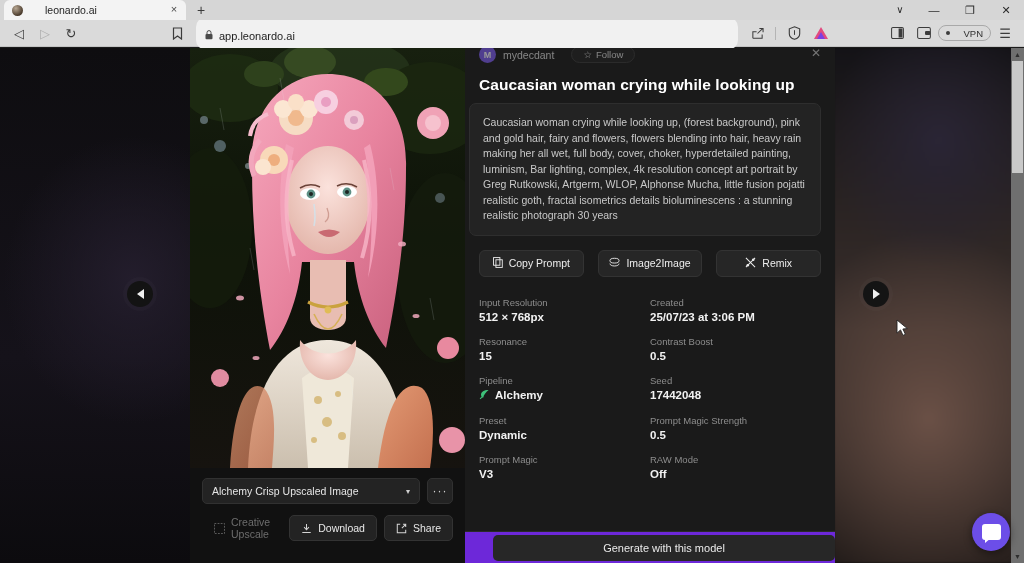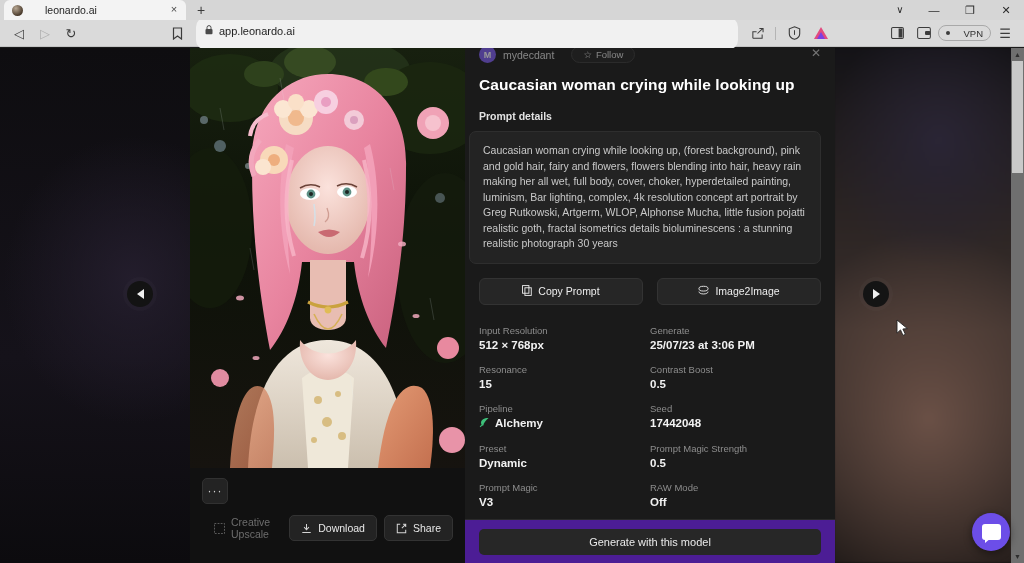"app.leonardo.ai" .urlbar { align-items: flex-start -> flex-end }
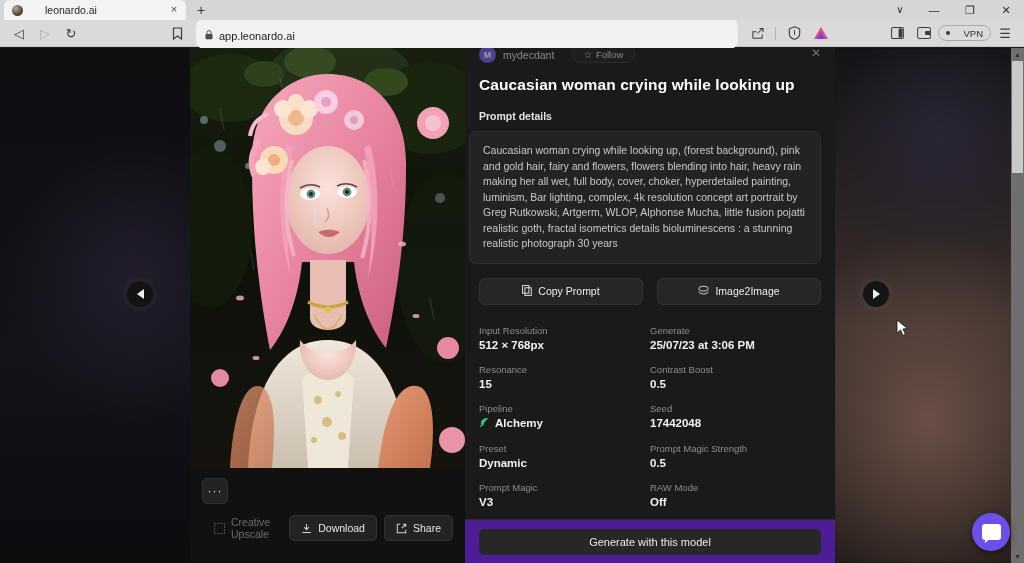"Prompt details" div.sec-label { html: <div>Prompt details</div> -> none }
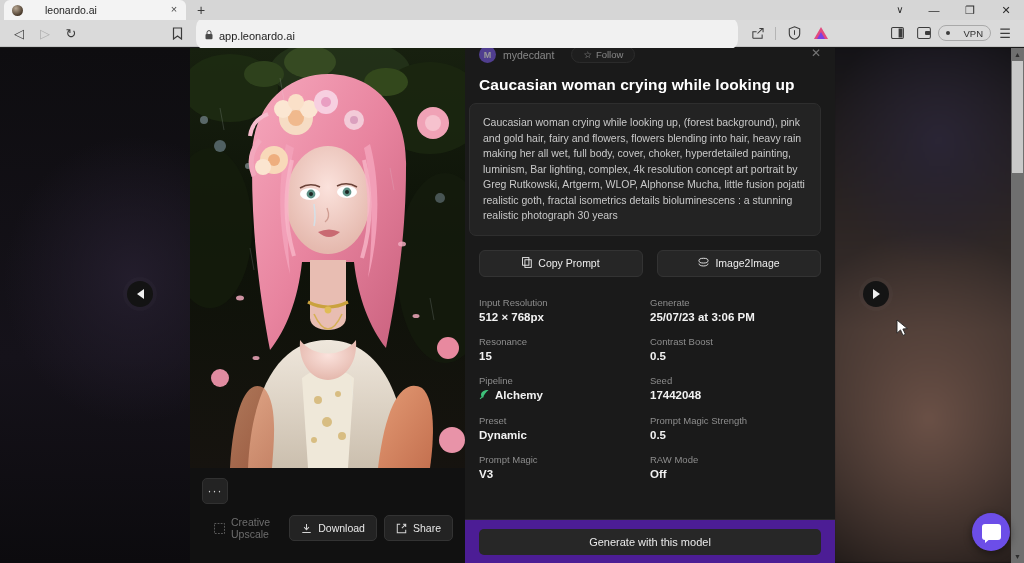"Remix" div.act-btn { html: none -> <div> <span> <svg> <path></path> <circle></circle> <circle></circle> </svg> </span> <span>Remix</span> </div> }
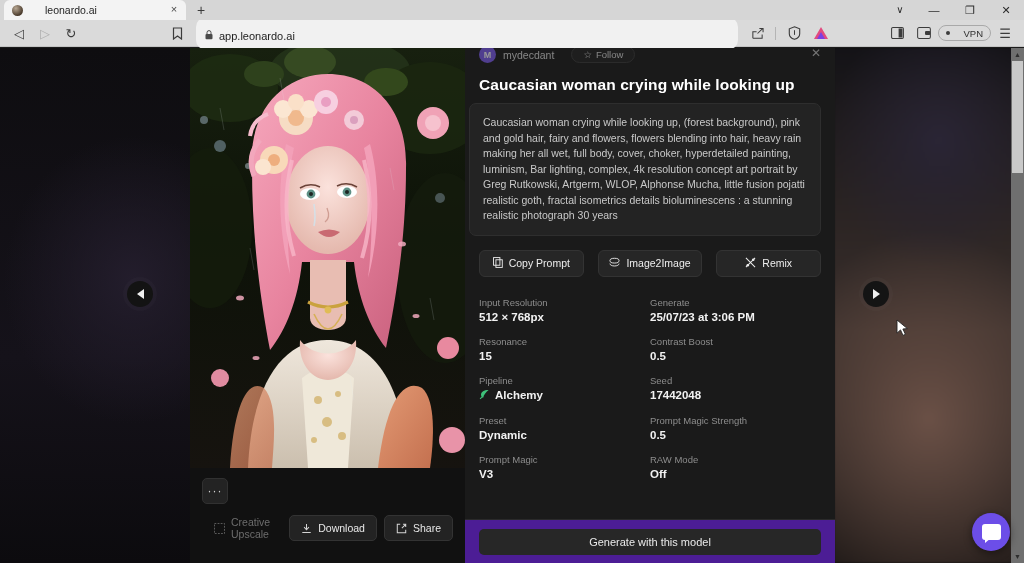"Generate" div.m-key { text: Generate -> Created }
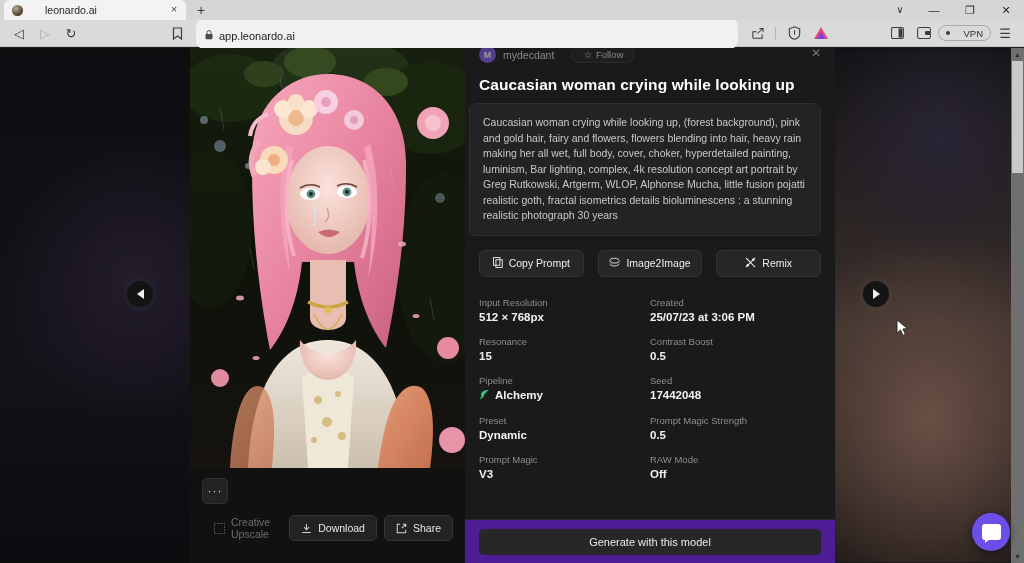"Alchemy Crisp Upscaled Image" div.select-box { html: none -> <div> <span>Alchemy Crisp Upscaled Image</span> <span>▾</span> </div> }
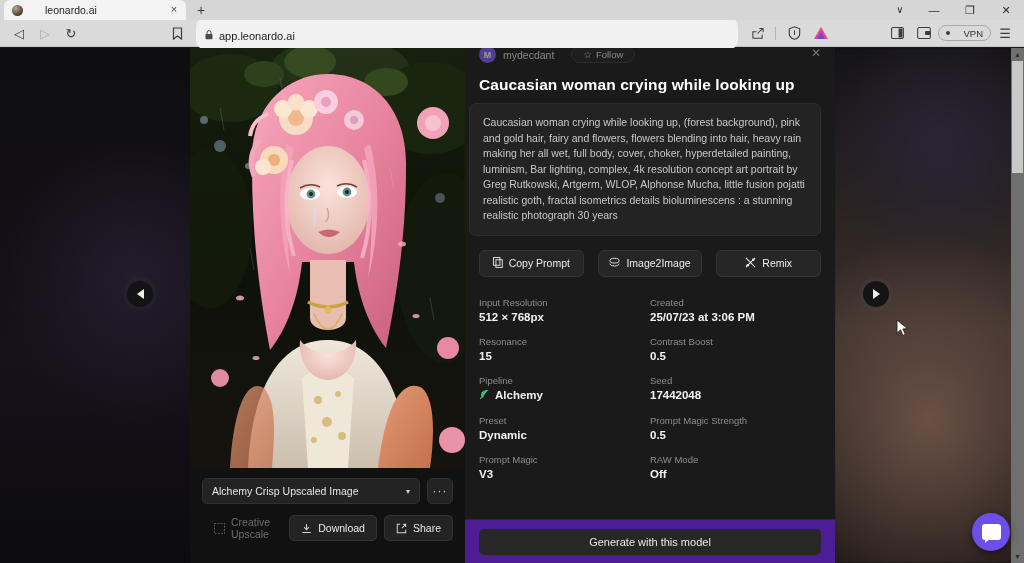"Generate with this model" .gen-bar { background: #4c1d95 -> #6d28d9; height: 44px -> 32px; justify-content: center -> flex-end }
